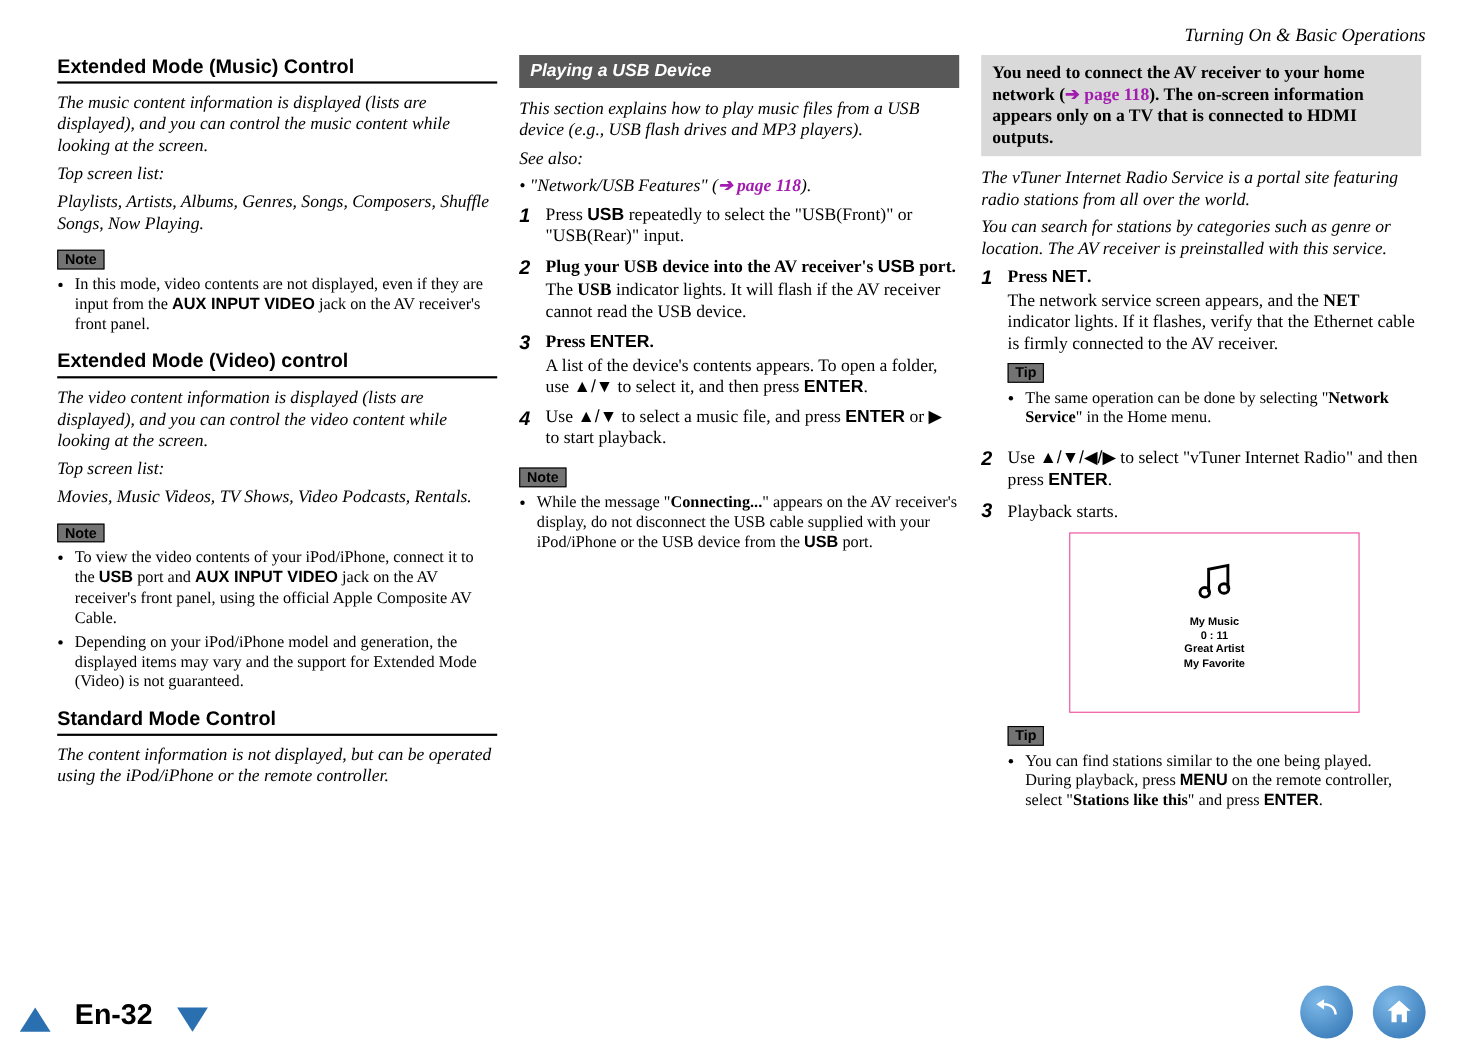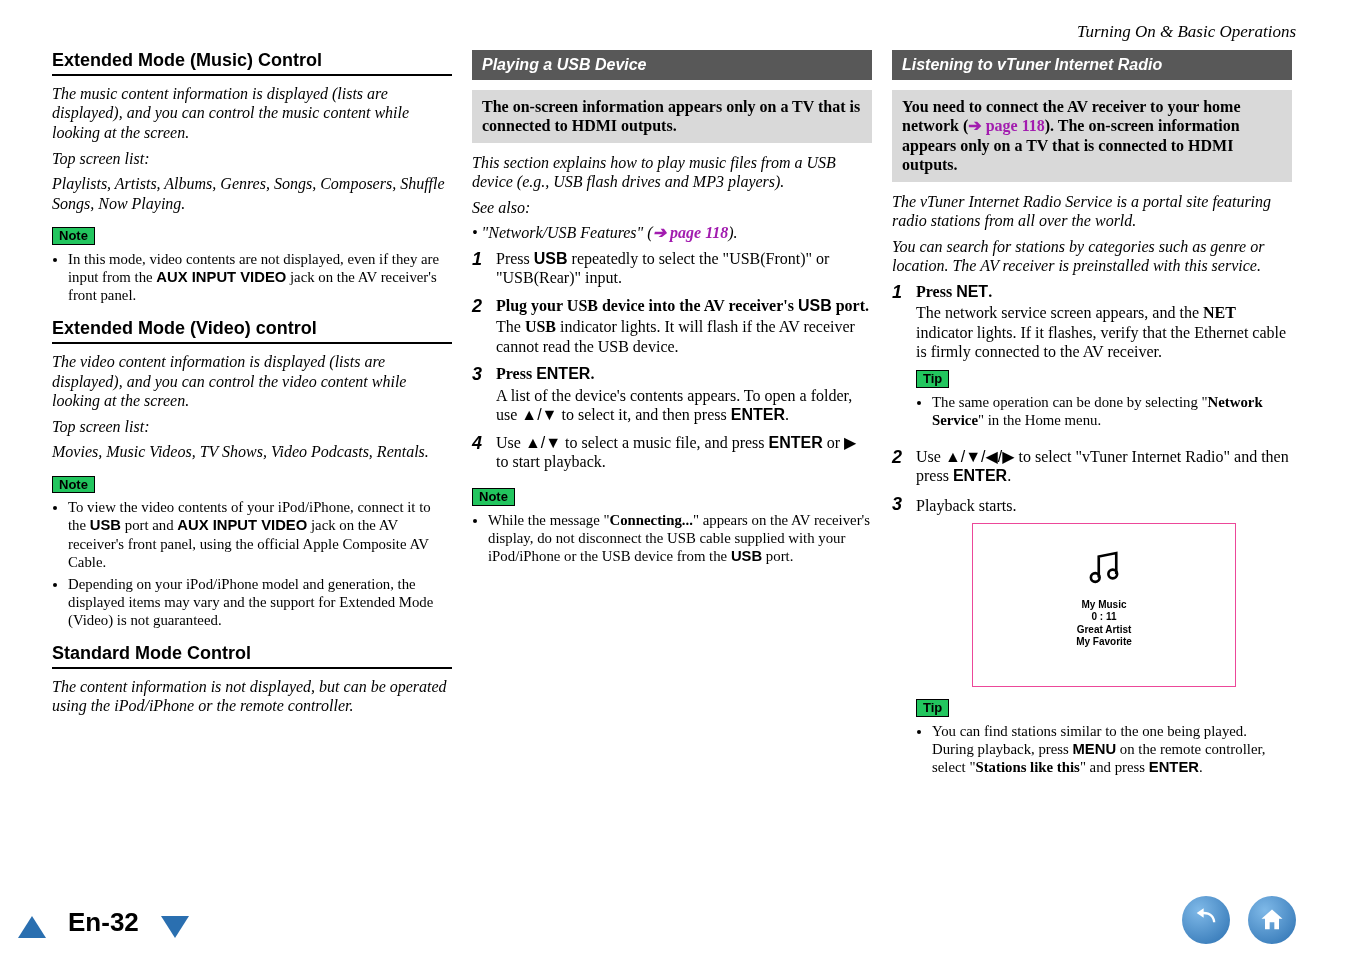"Listening to vTuner Internet Radio" div.banner { html: <div>Listening to vTuner Internet Radio</div> -> none }
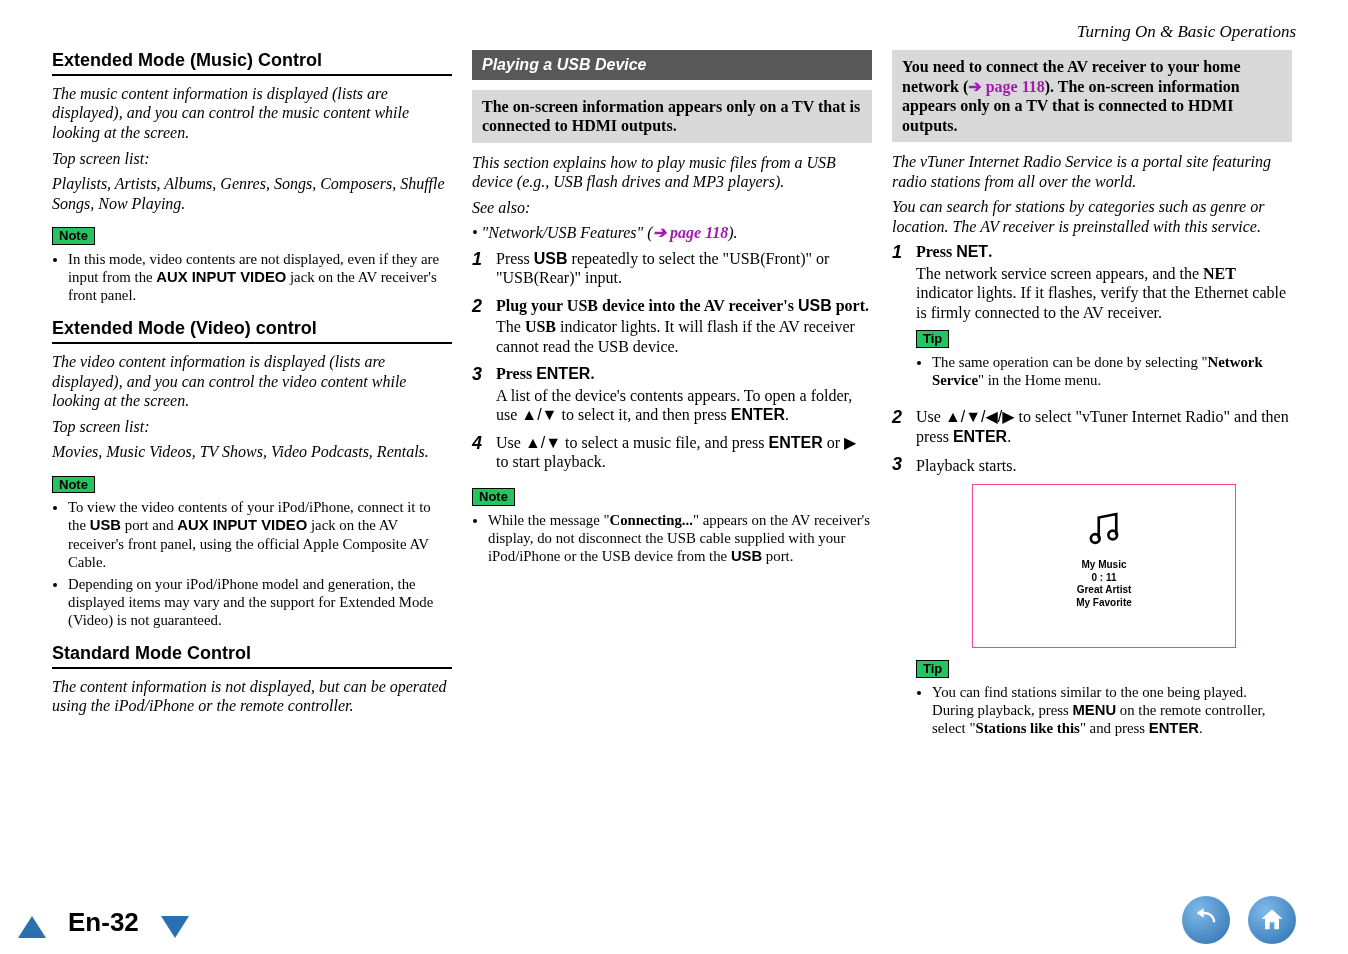"The on-screen information appears only" div.highlight { html: <div>The on-screen information appears only on a TV that is connected to HDMI outputs.</div> -> none }
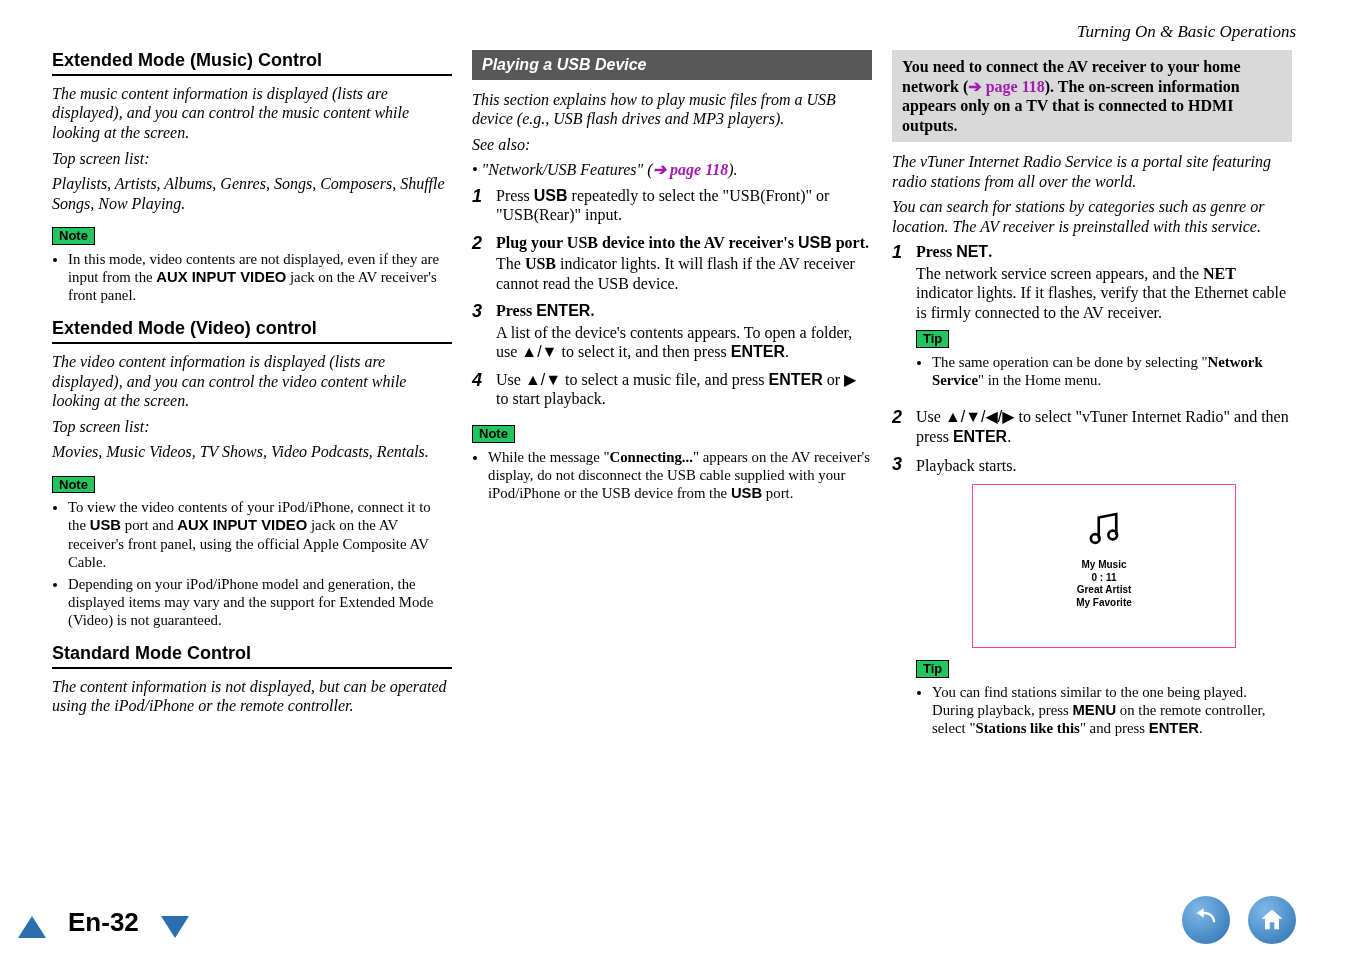"Note" .note-label, .tip-label { background: #22c55e -> #737373 }
